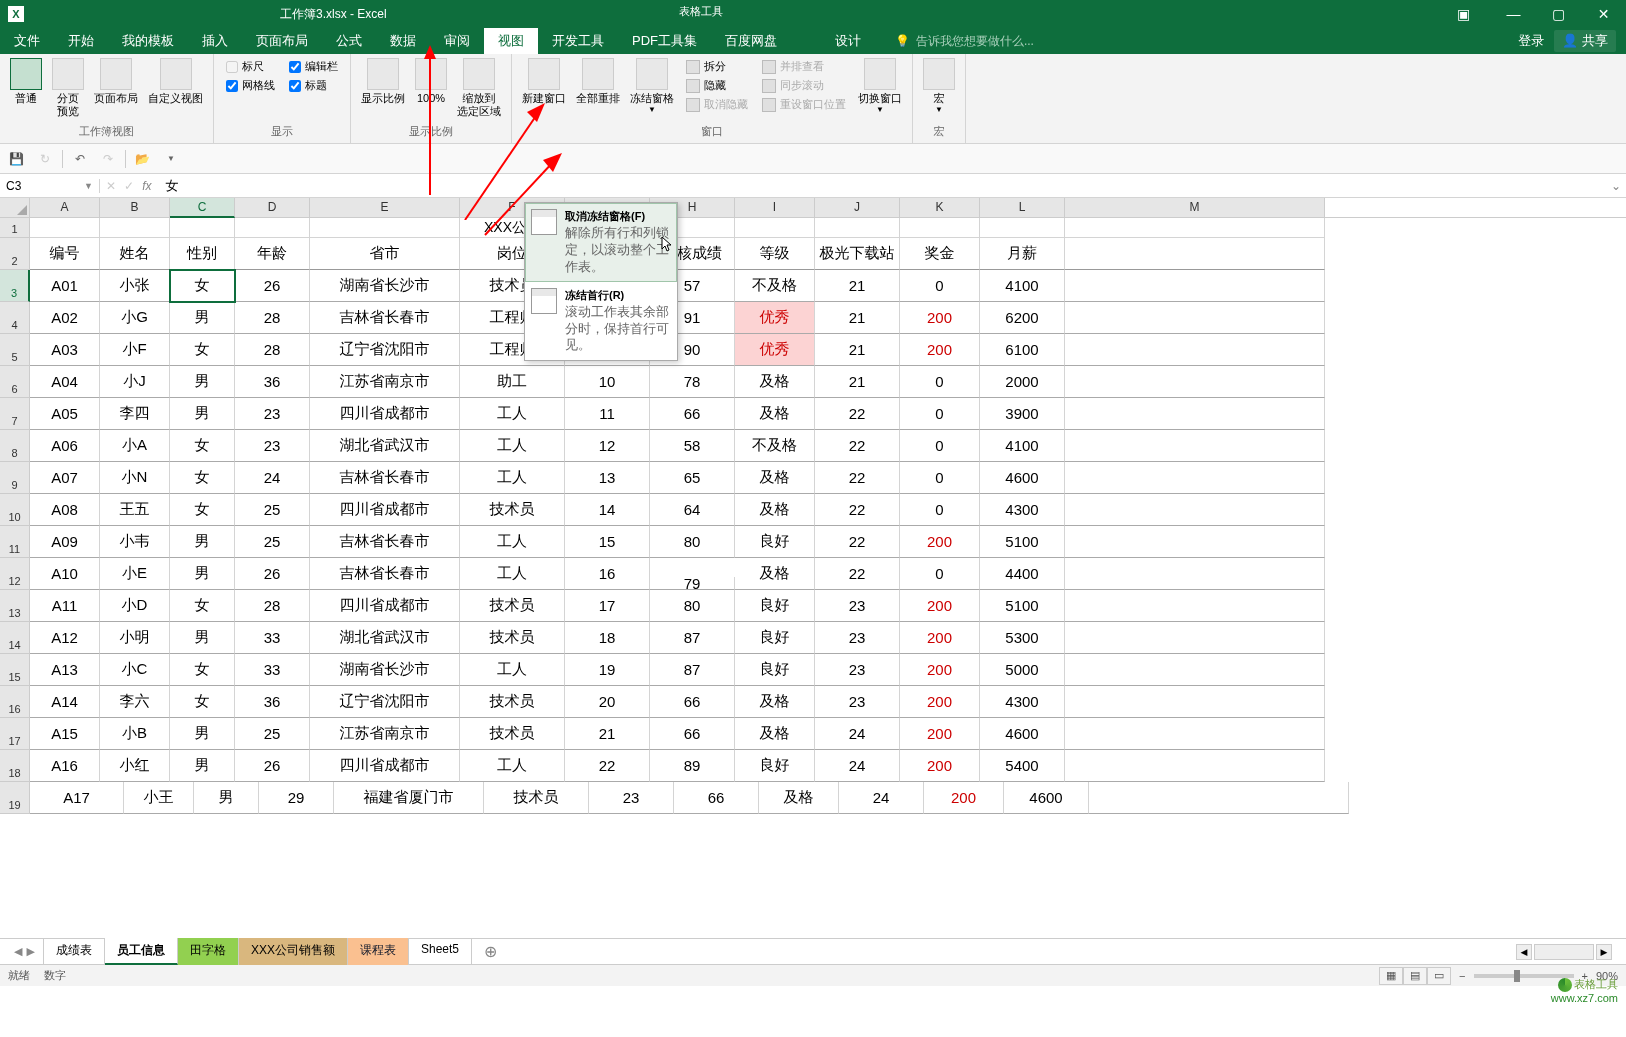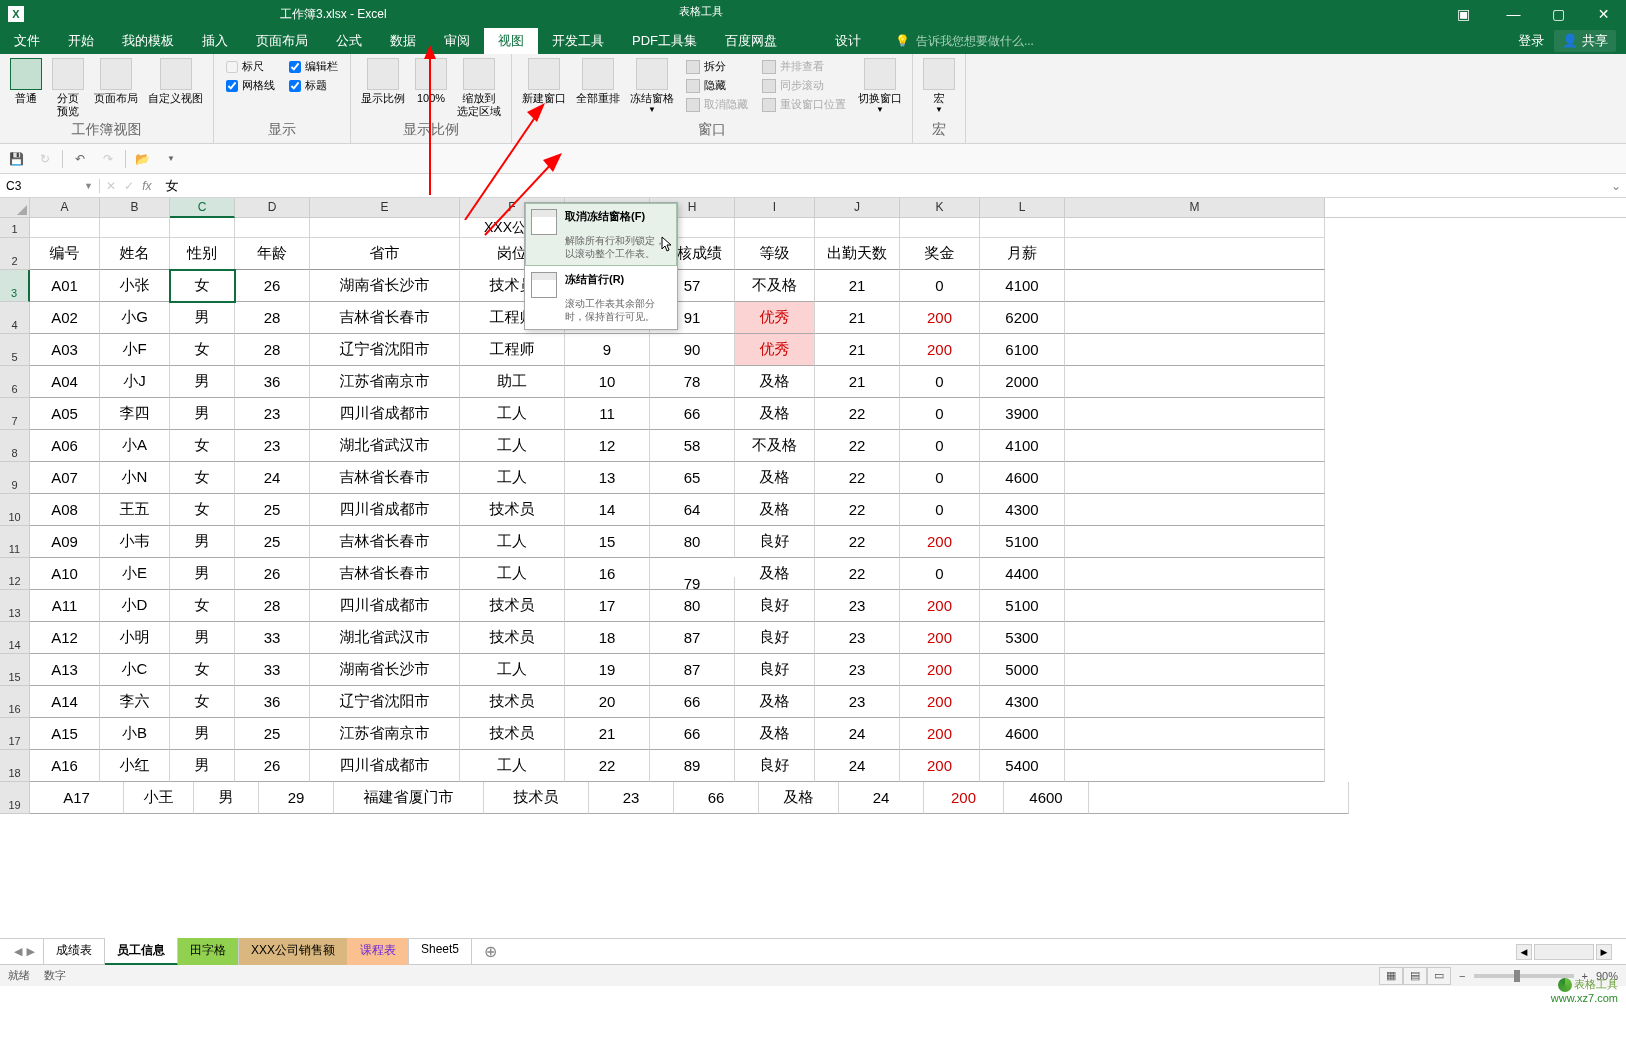"工作簿视图" .ribbon-group .group-label { font-size: 14px -> 11px }
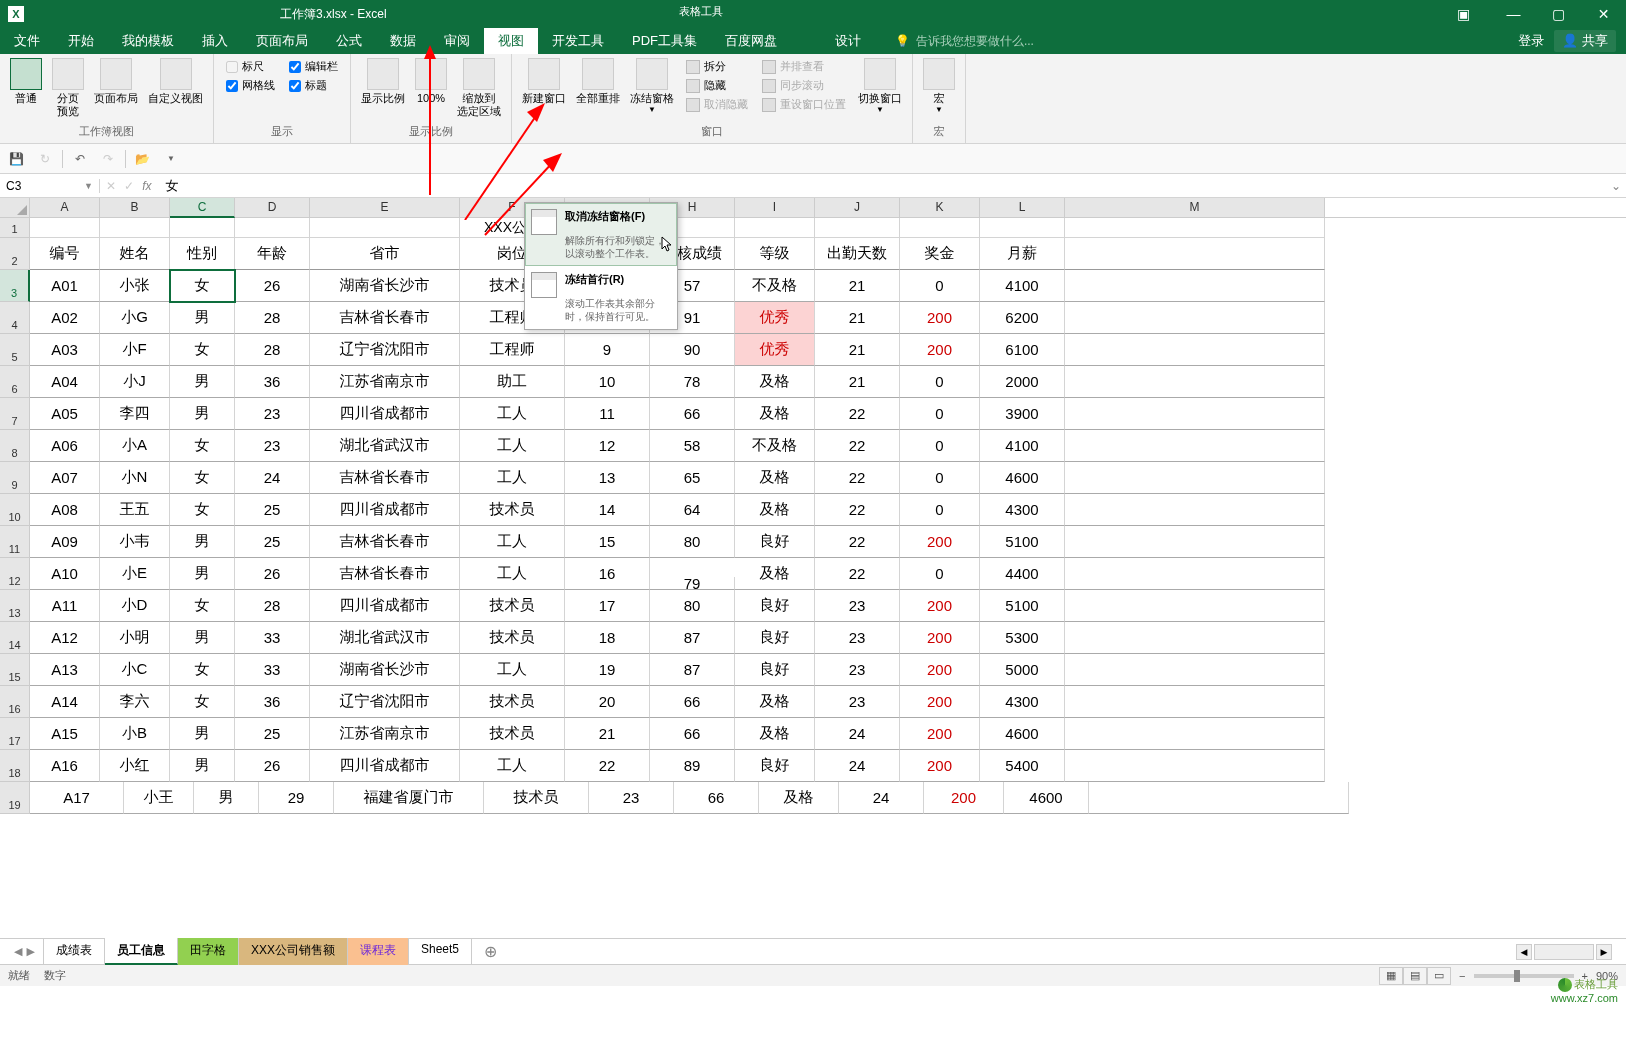"解除所有行和列锁定，以滚动整个工作表。" .freeze-text .ft-desc { font-size: 10px -> 13px; margin-top: 10px -> 1px }
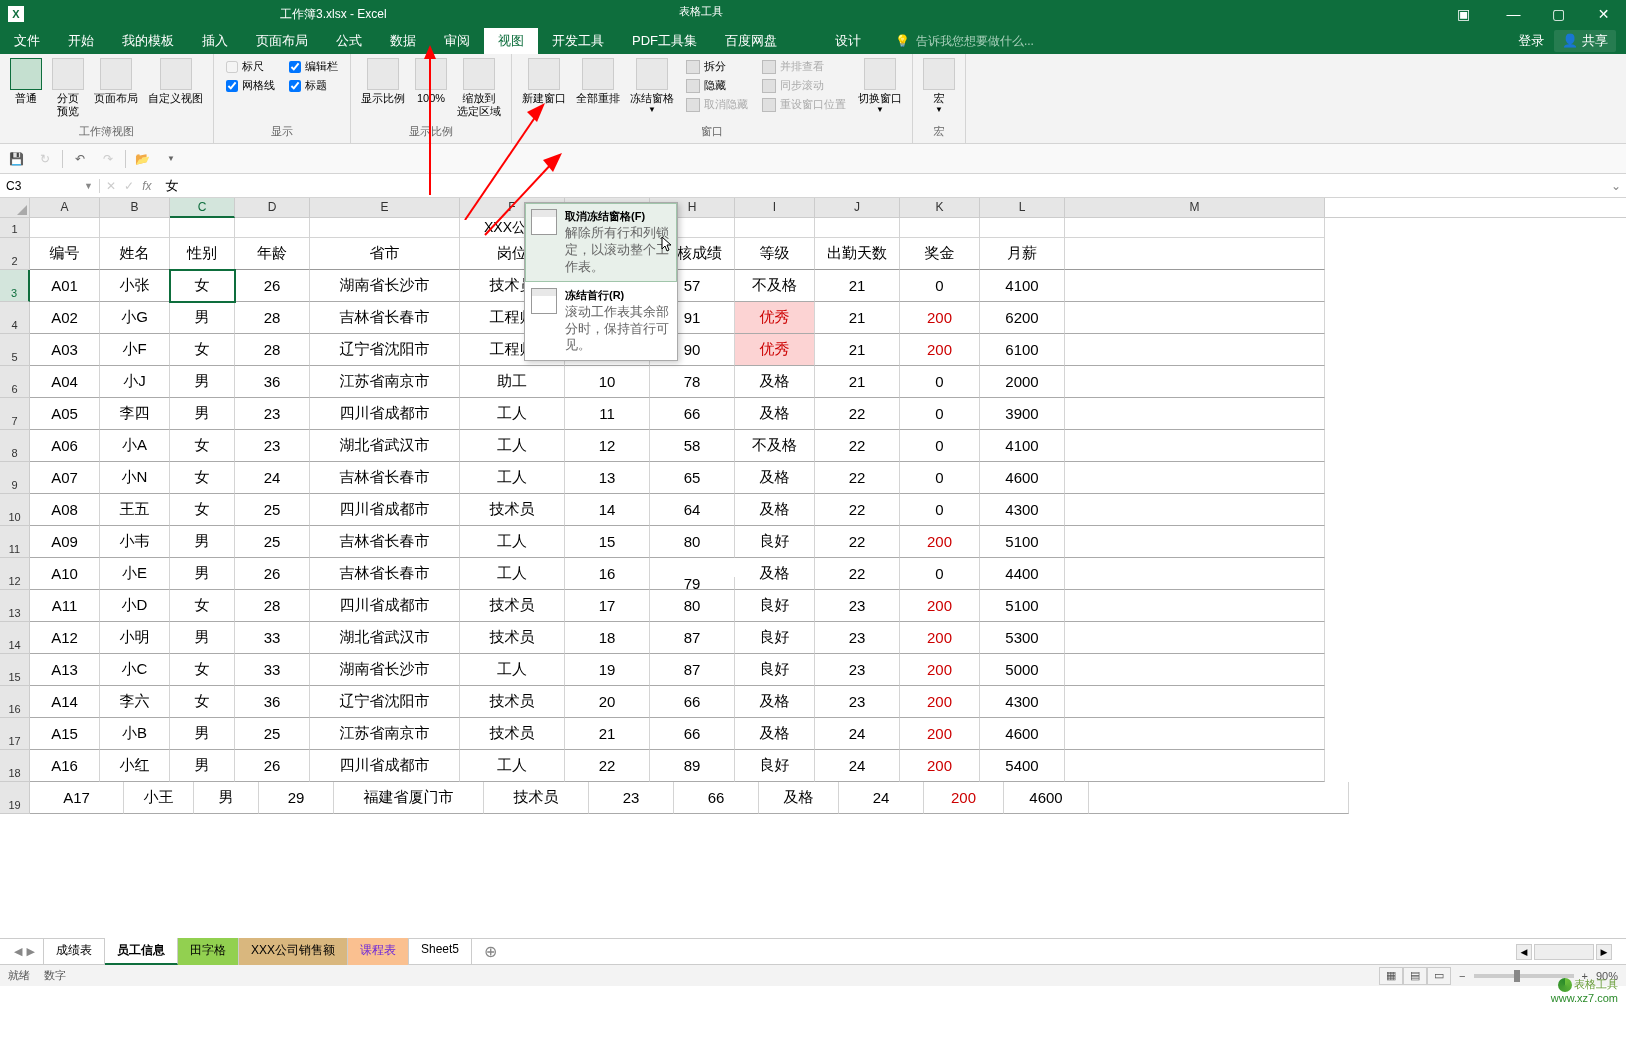"出勤天数" div.cell { text: 出勤天数 -> 极光下载站 }
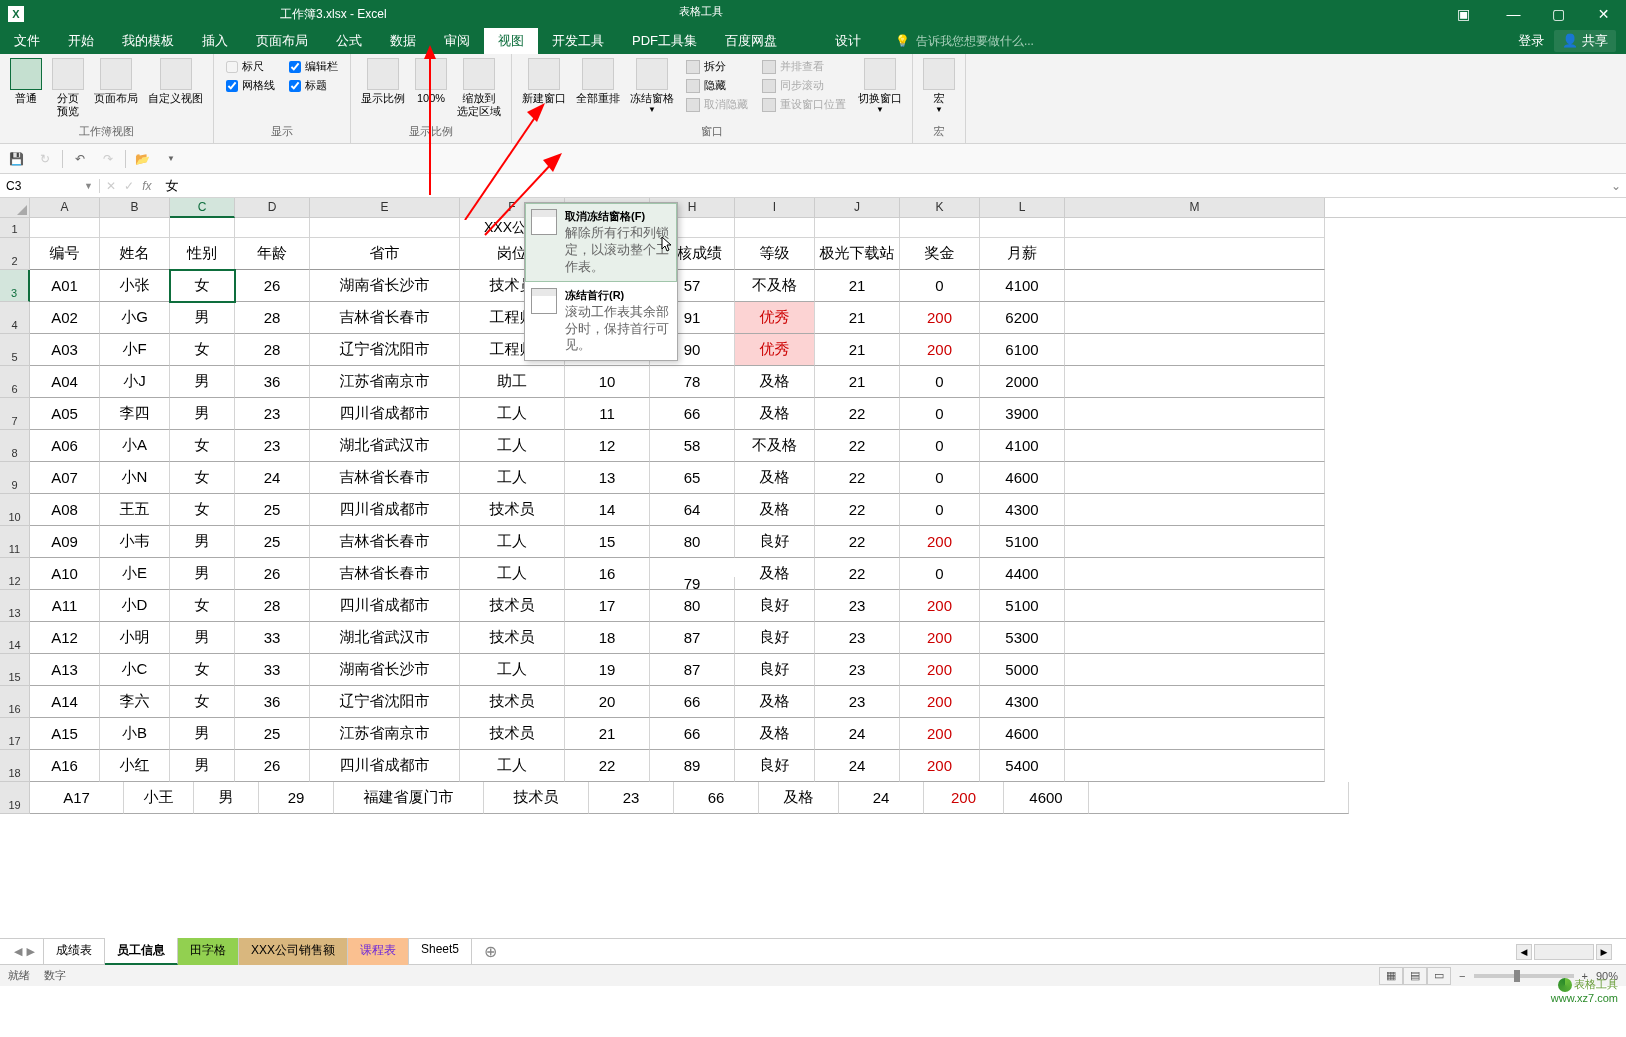"课程表" .sheet-tab.colored-orange { color: #6d28d9 -> #0f172a }
